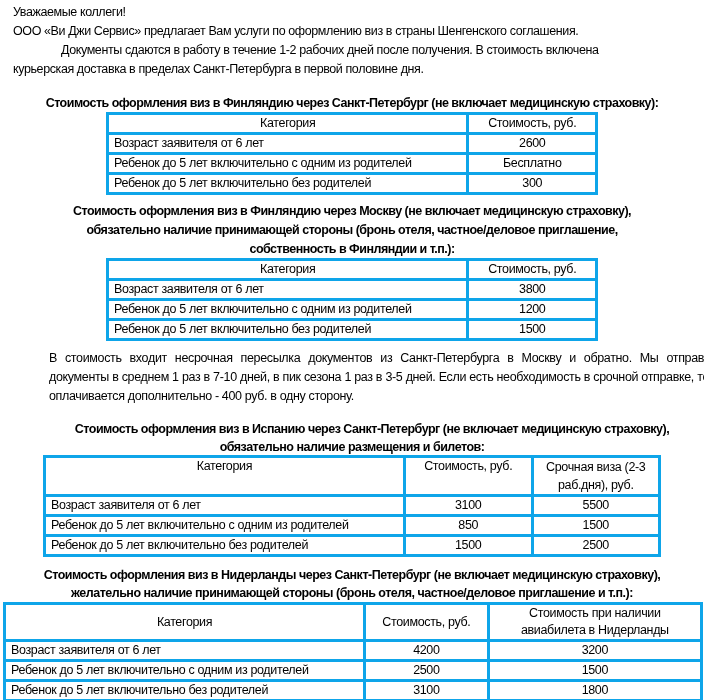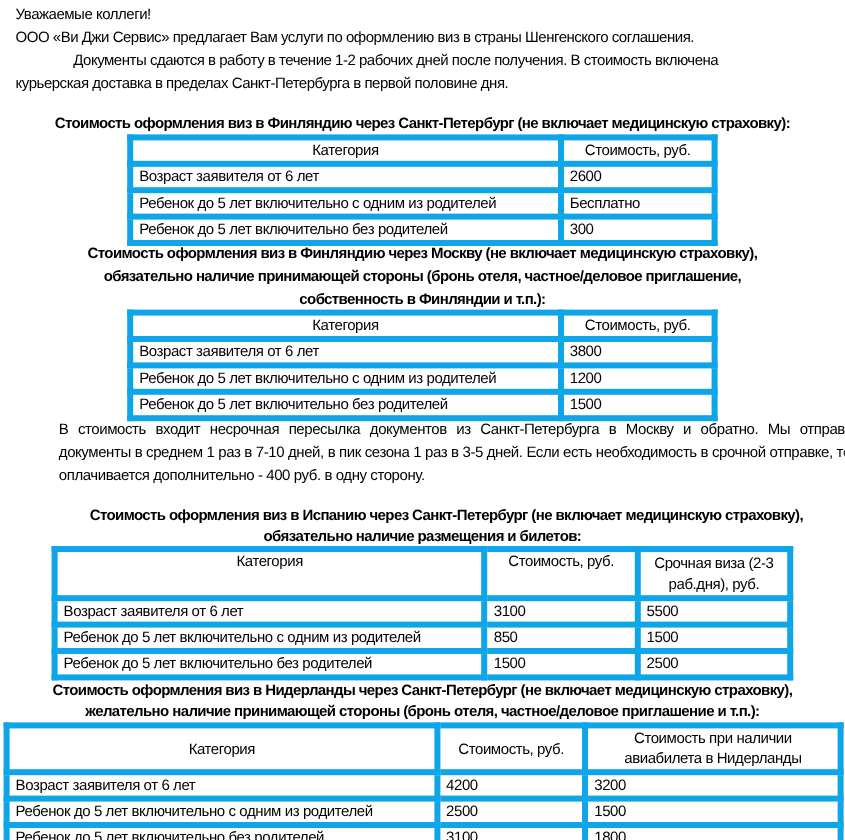"Категория" td, th { border: 5px solid #0ea5e9 -> 3px solid #0ea5e9 }
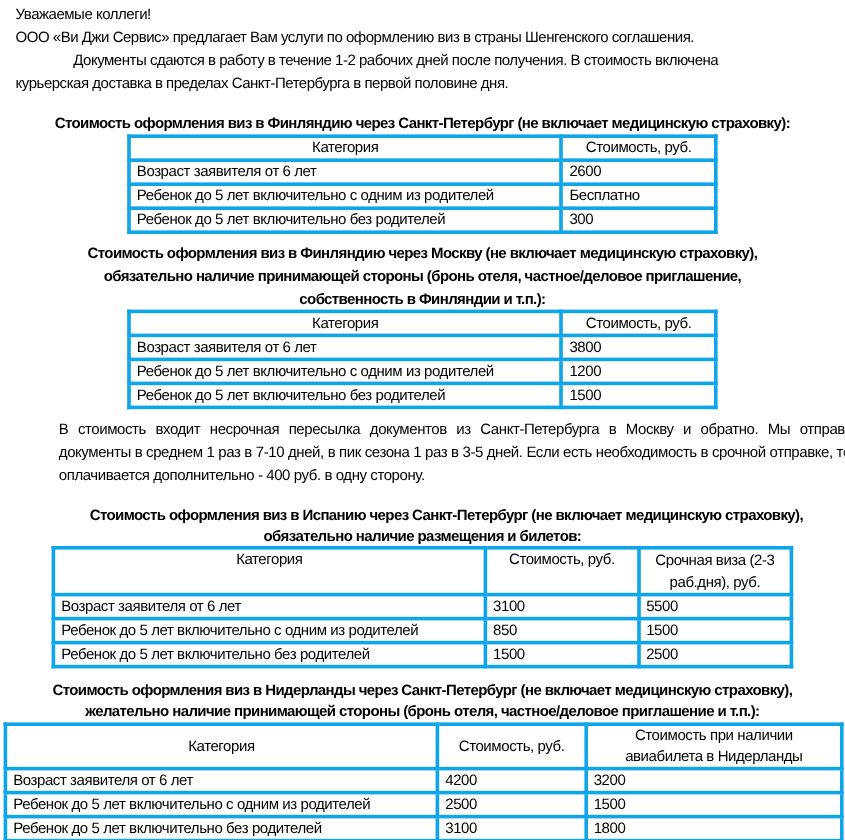"2600" td.val { text-align: left -> center }
